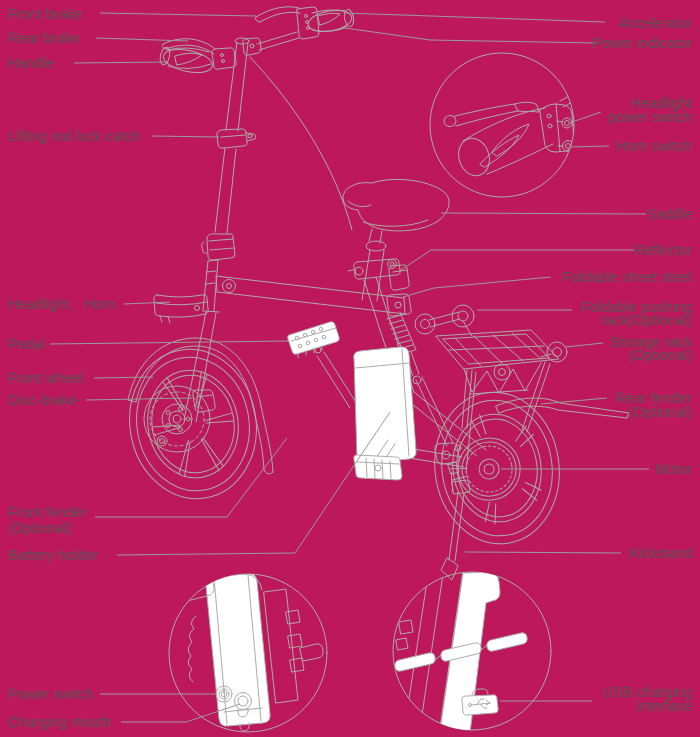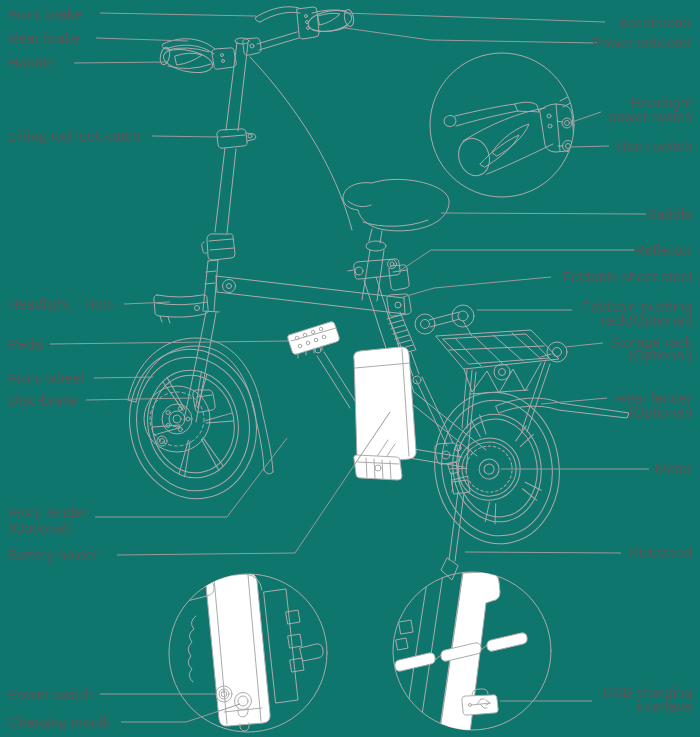"Front brake" .stage { background: #0f766e -> #be185d }
